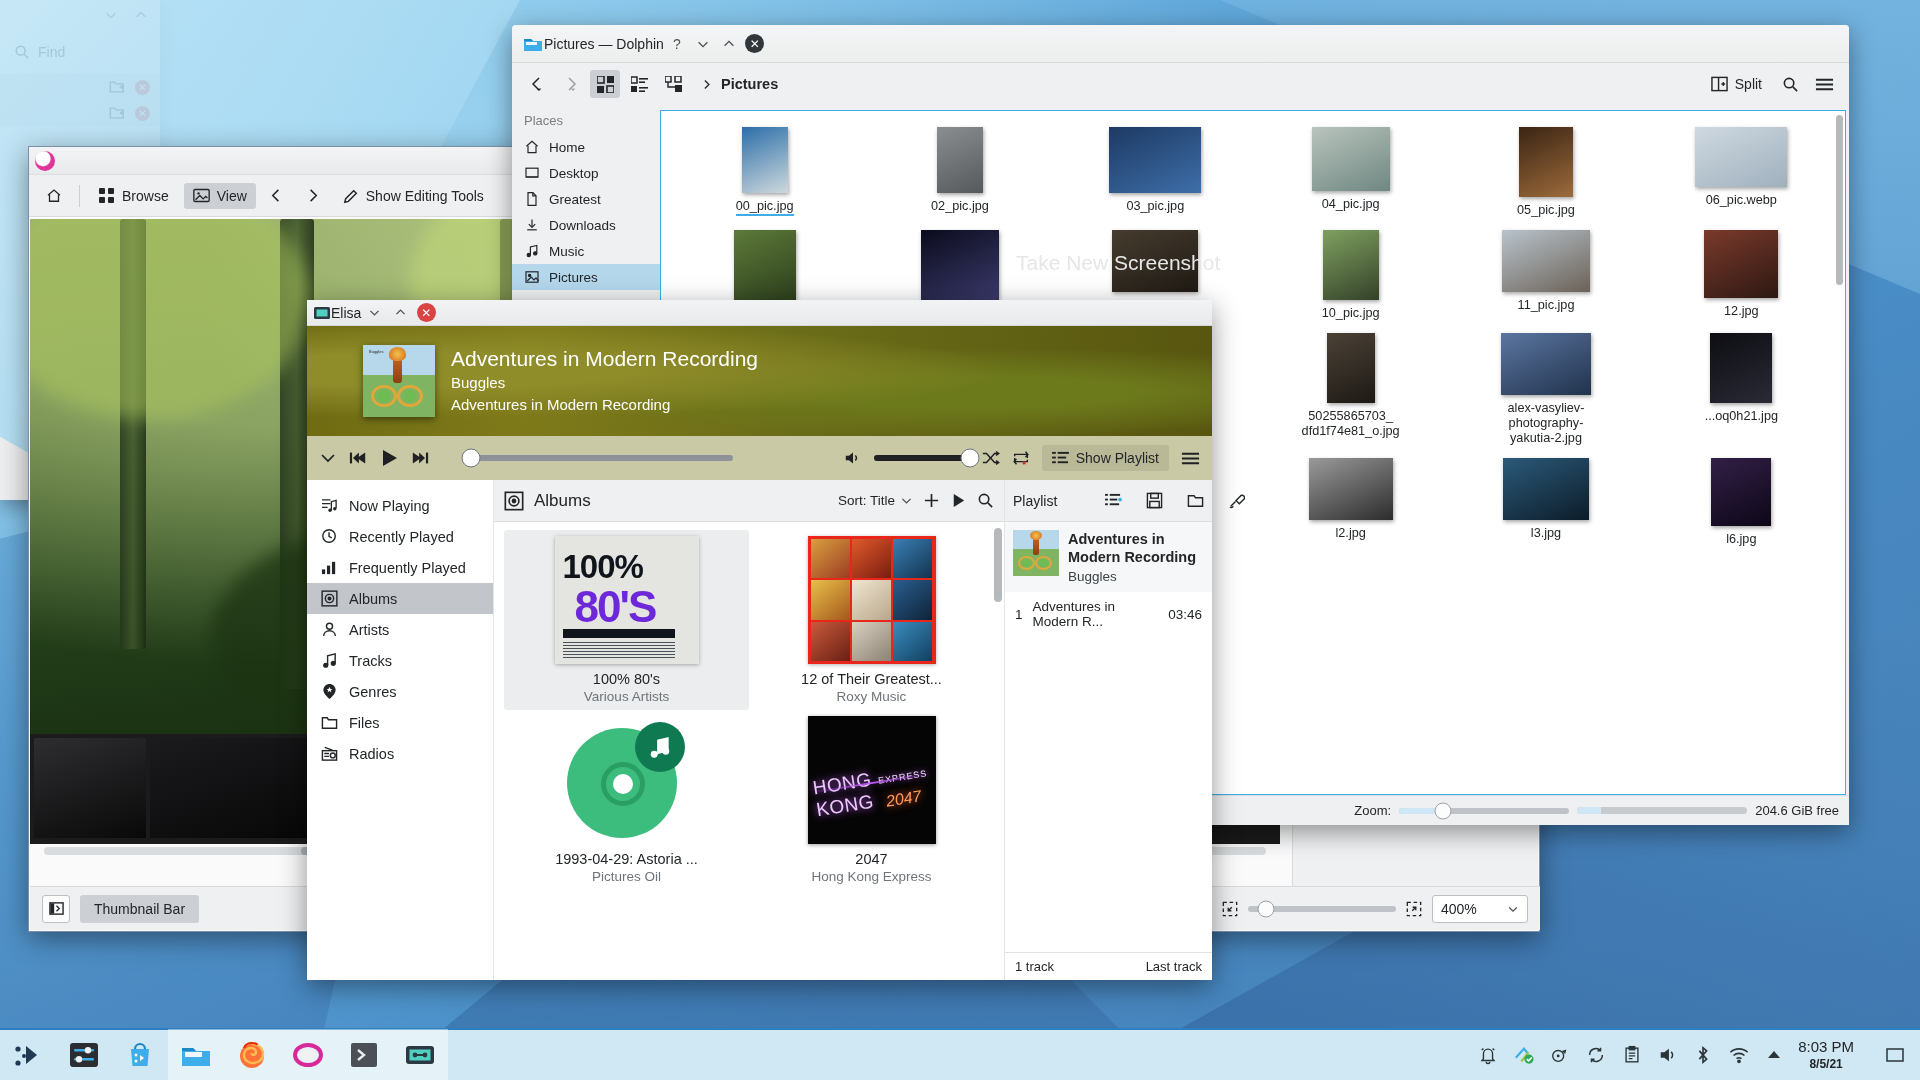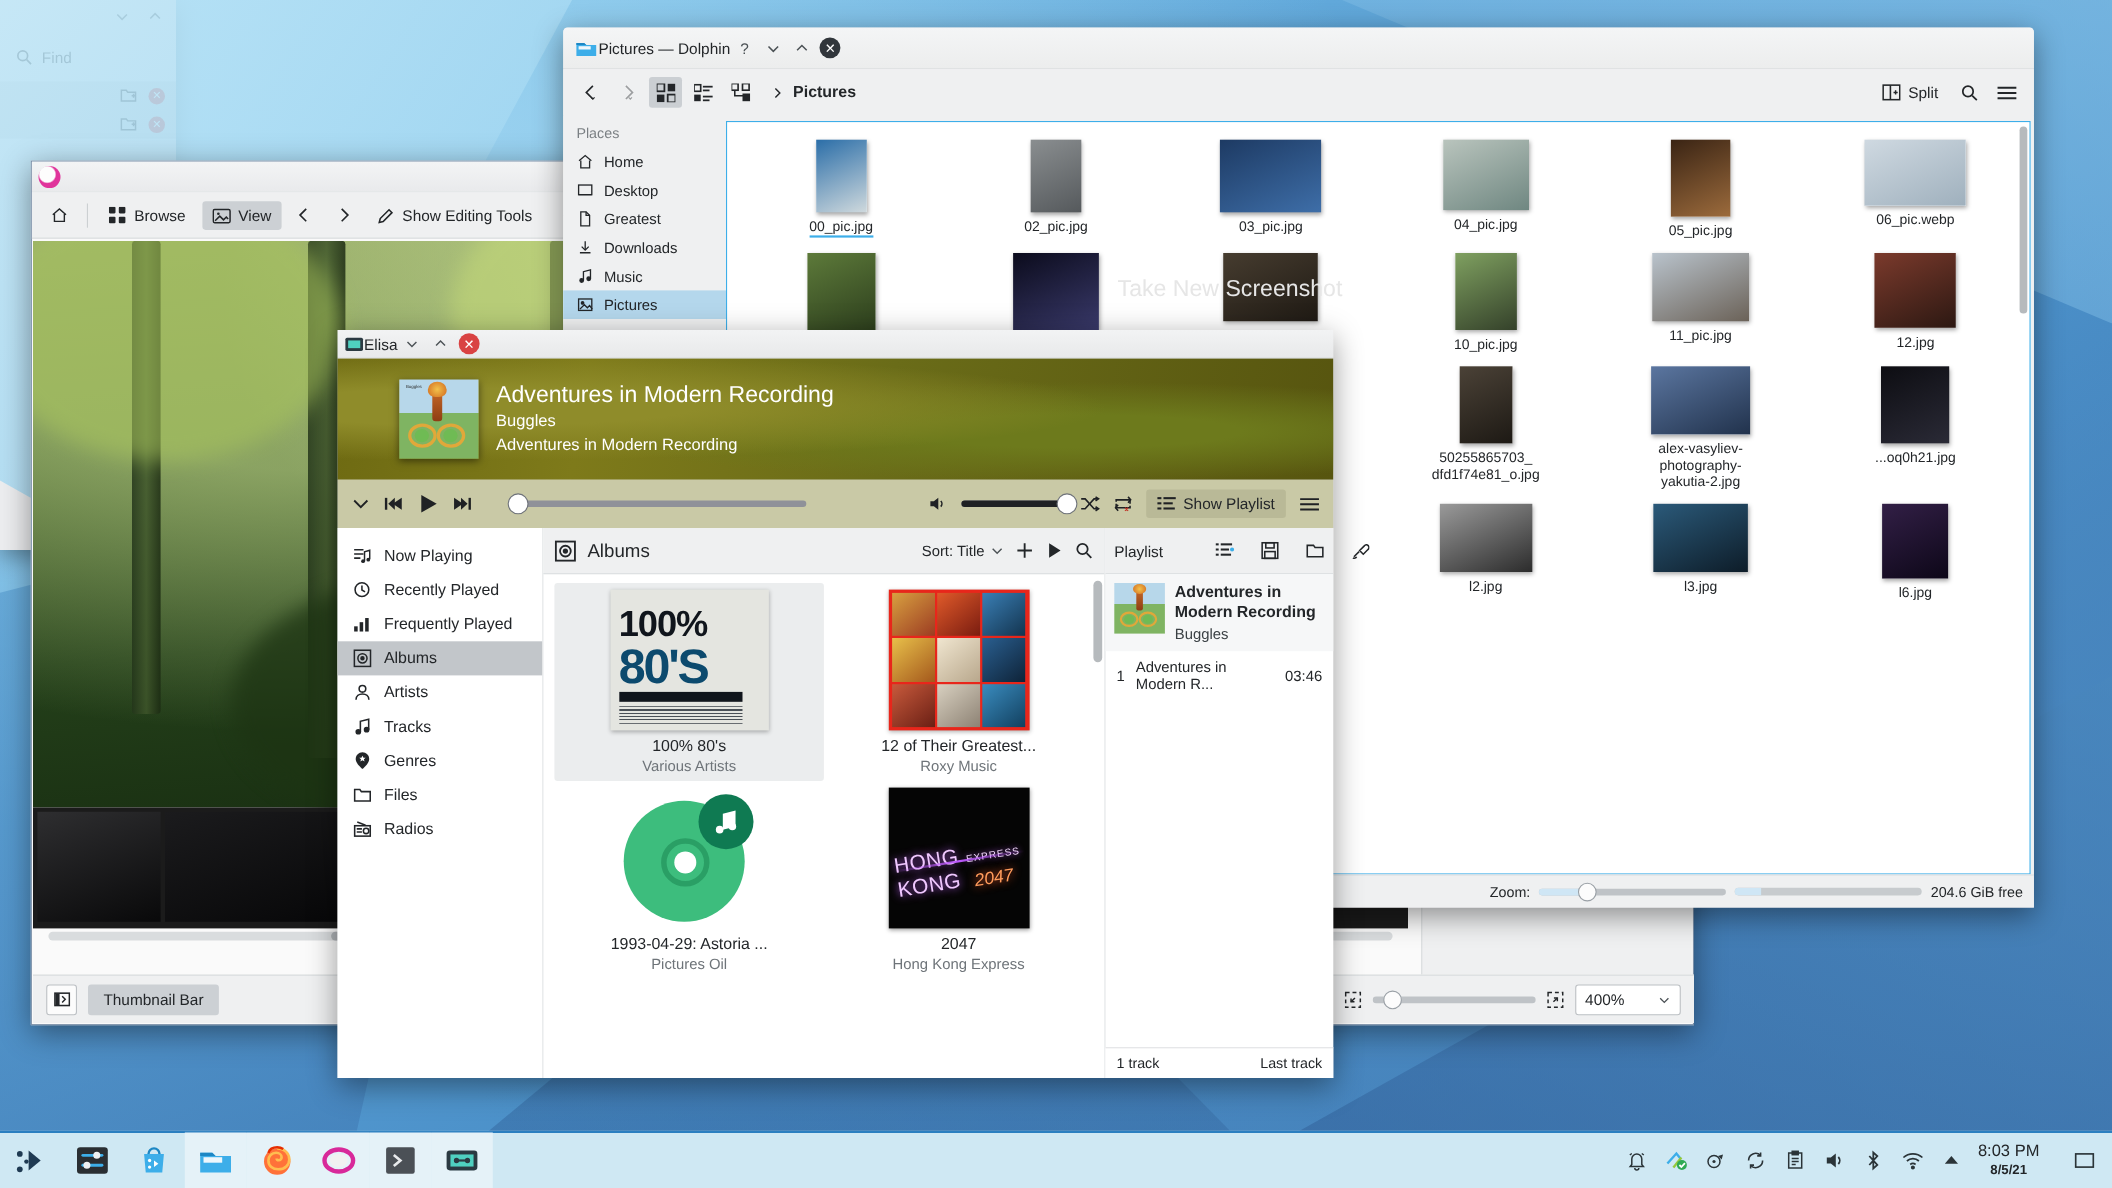"Split" .tb-item { align-items: flex-end -> flex-start }
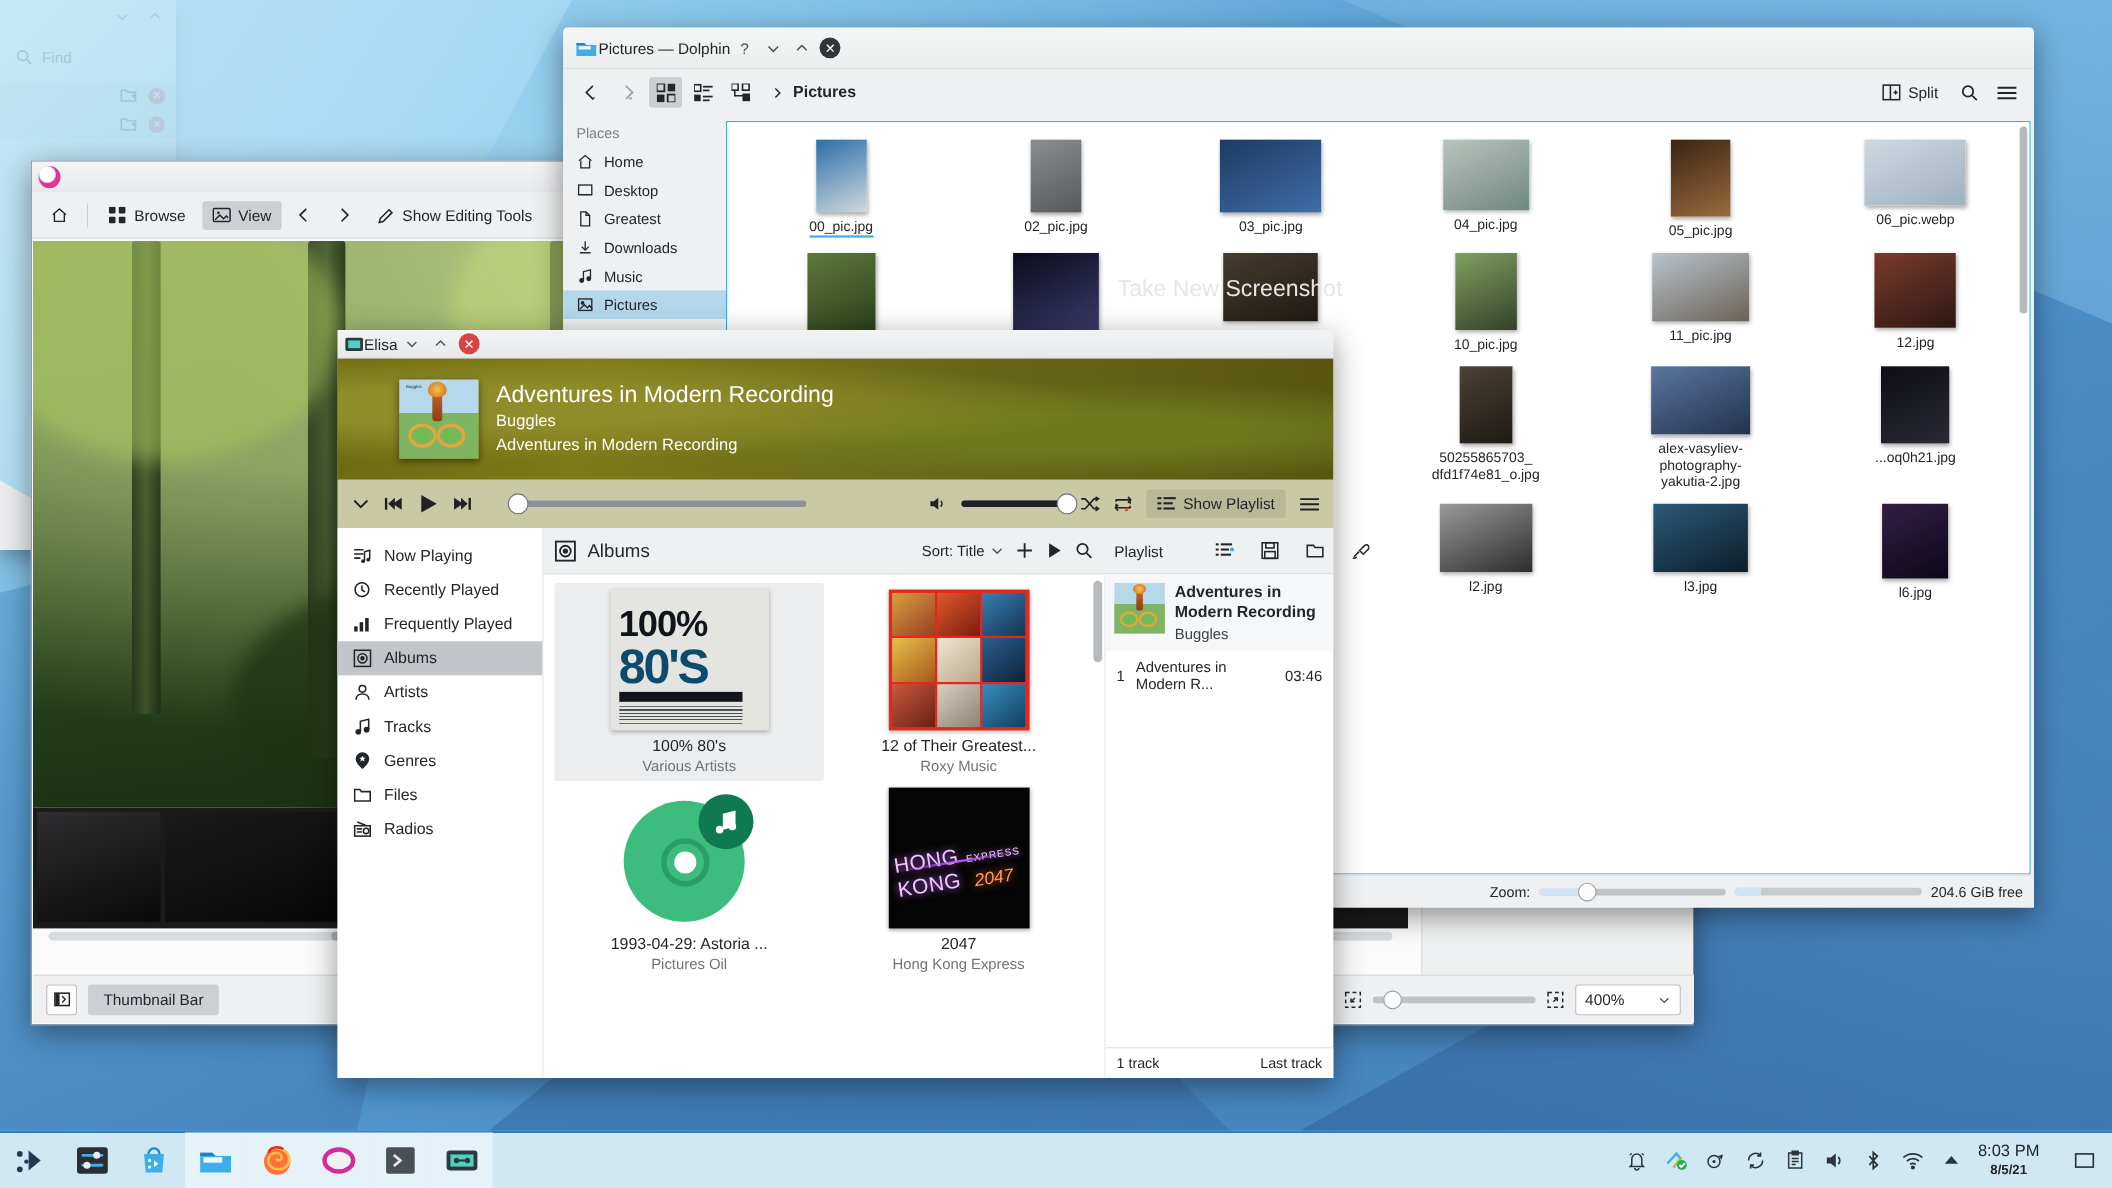"80'S" div { color: #0c4a6e -> #6d28d9; left: 8px -> 20px }
